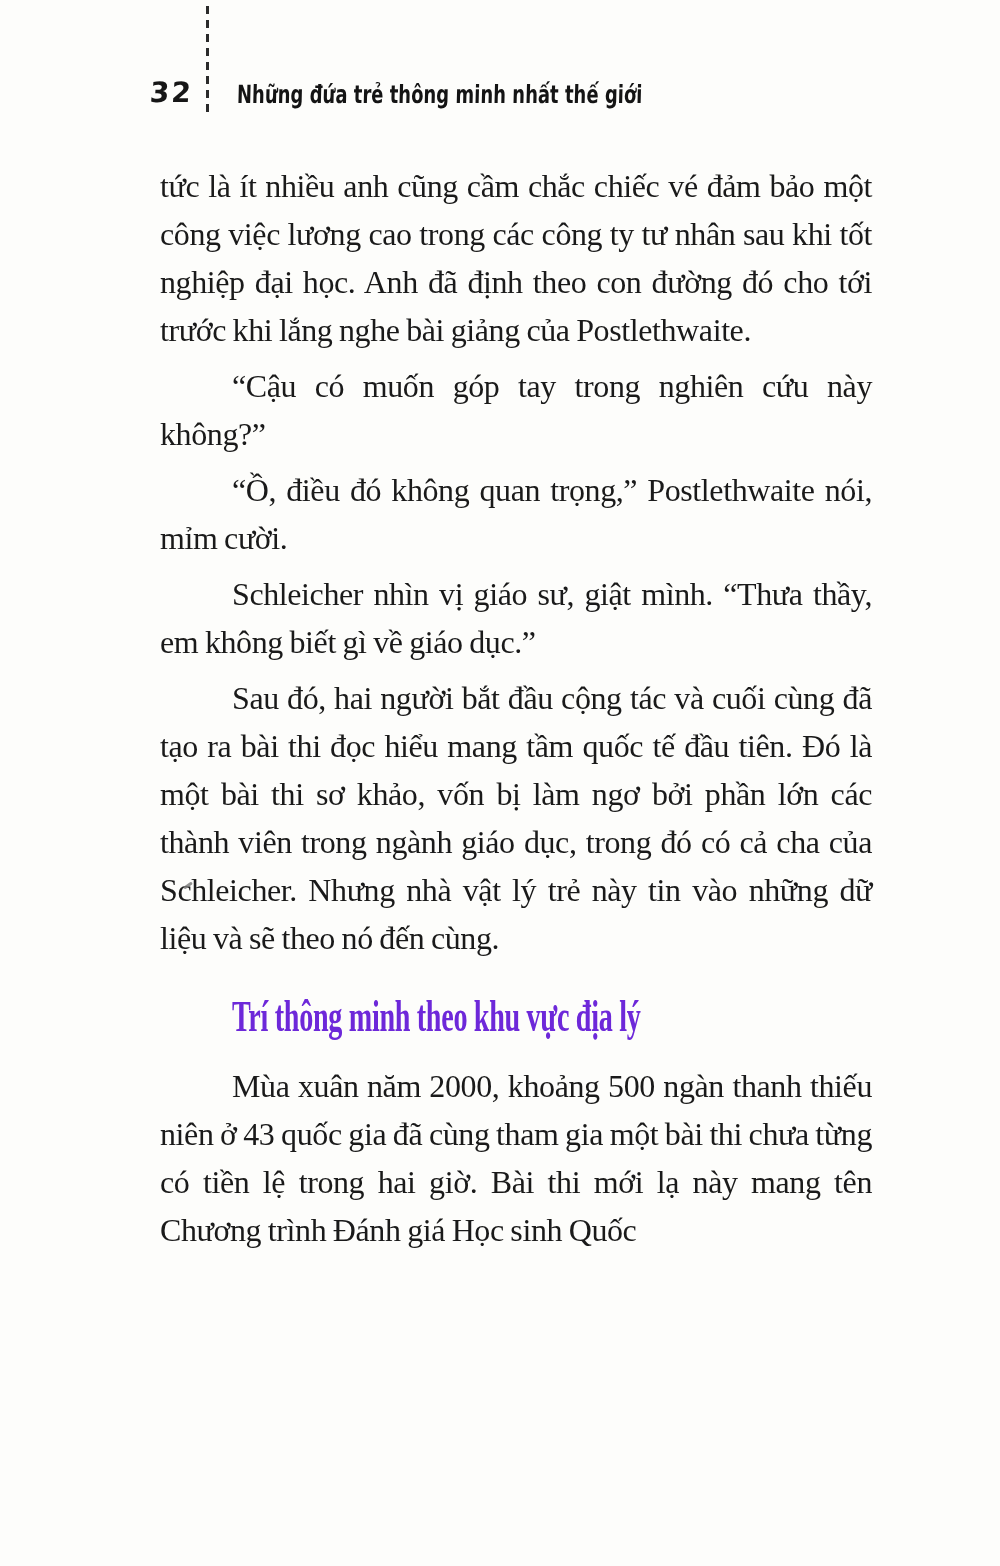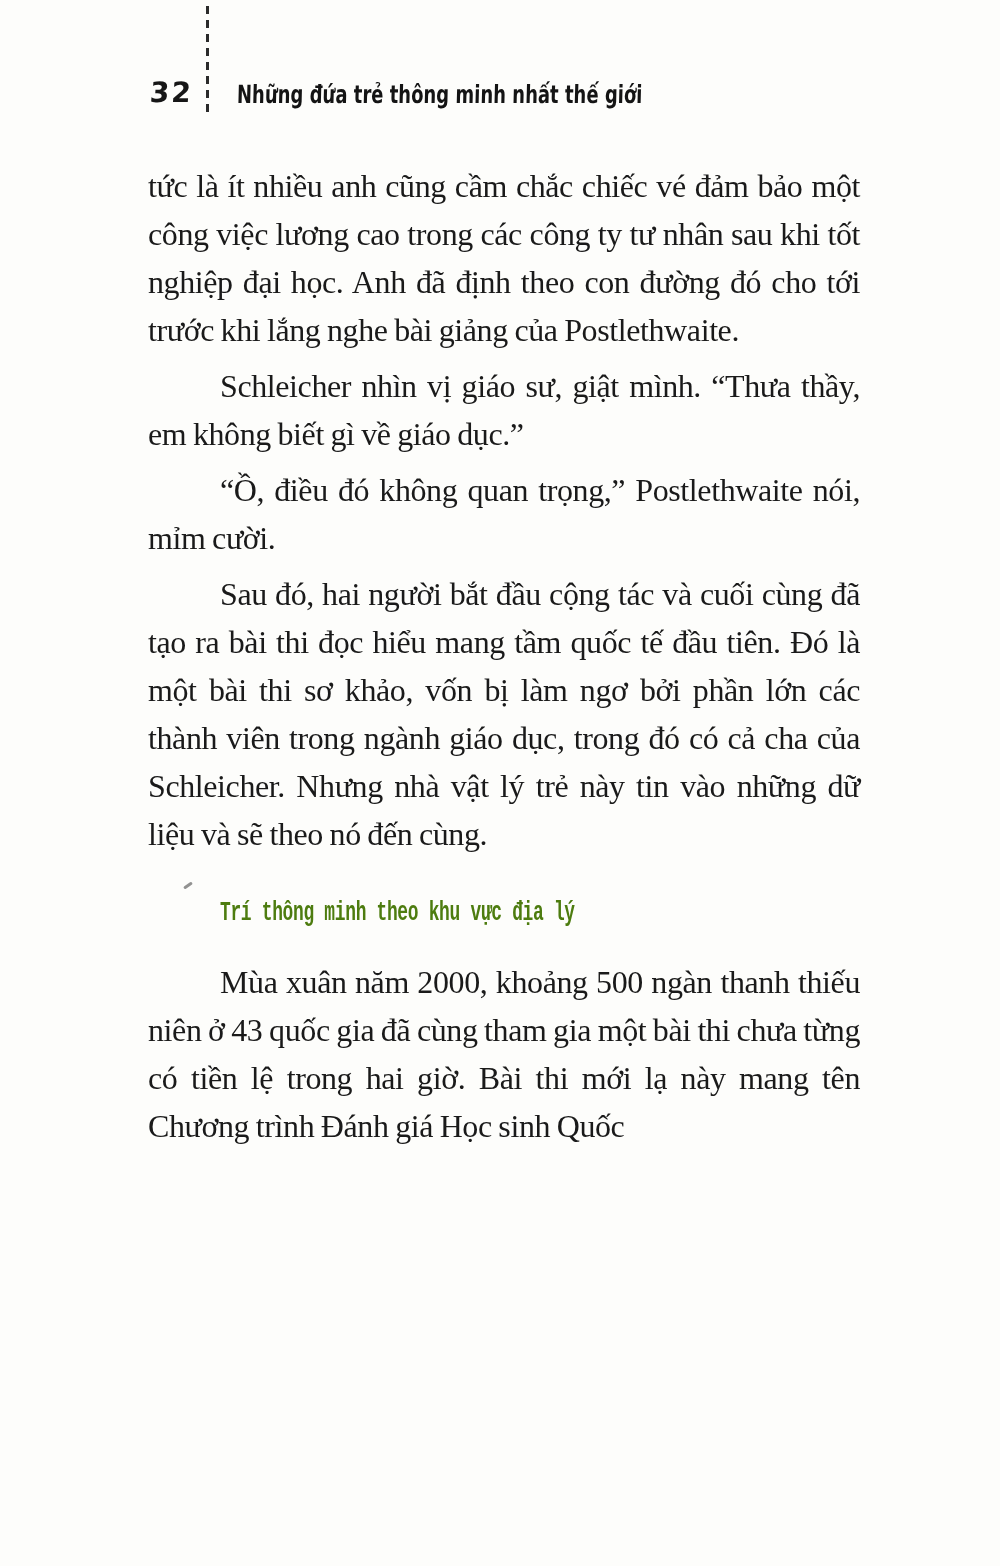"tức là ít nhiều anh" .text-block { left: 148px -> 160px }
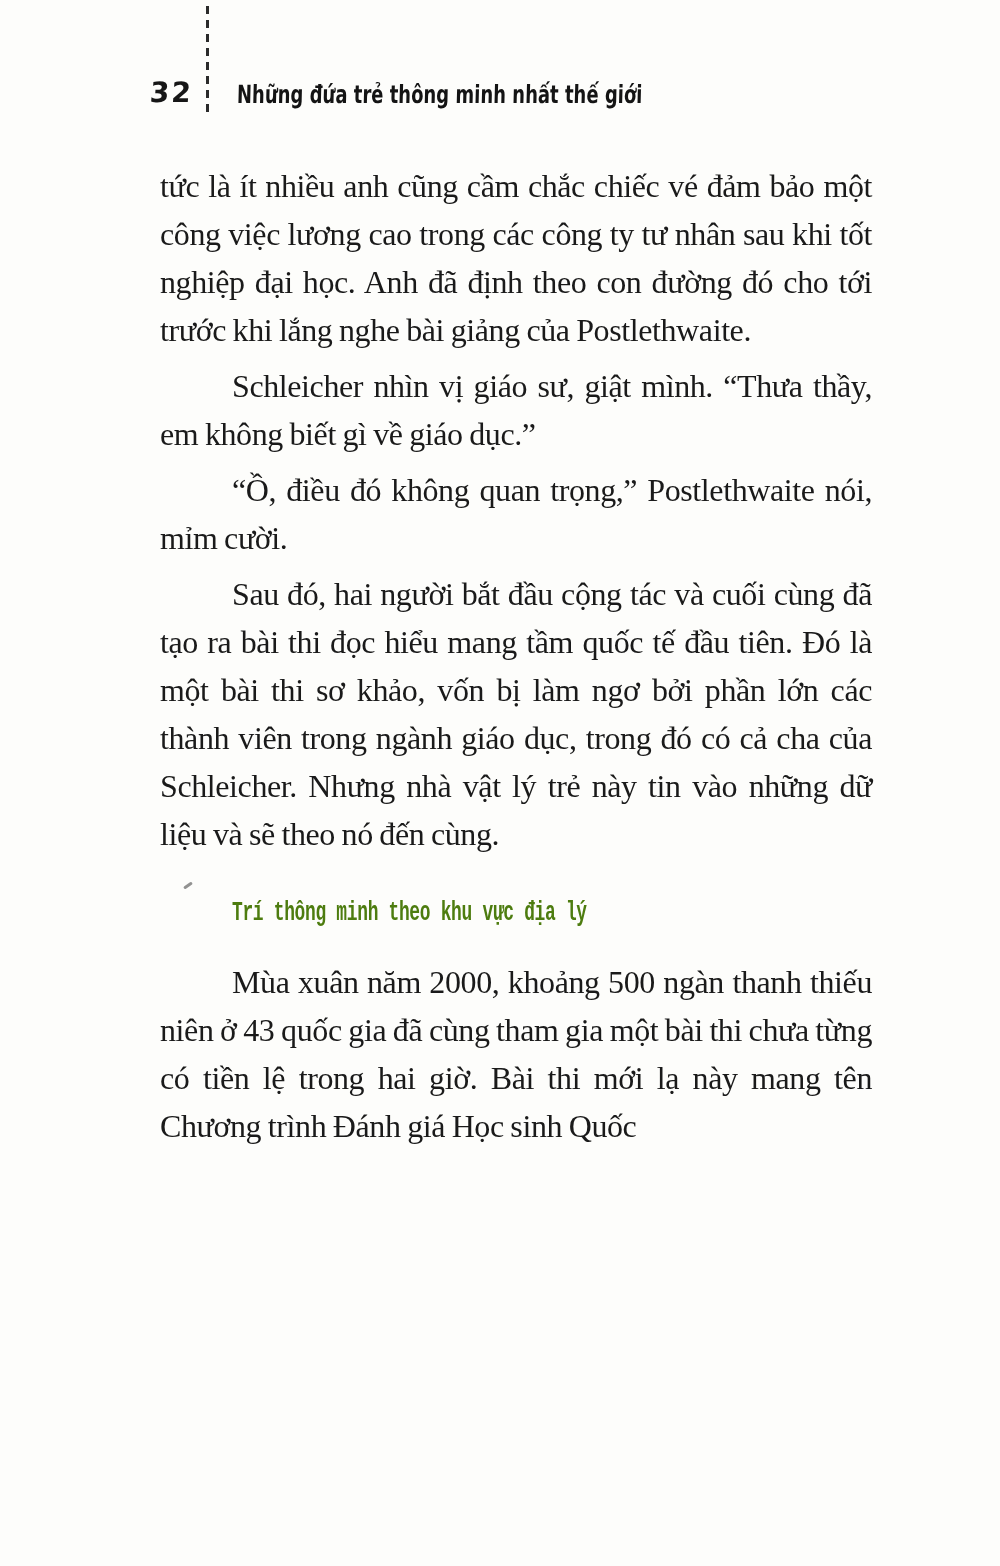"“Cậu có muốn góp tay" p.para { html: none -> <p>“Cậu có muốn góp tay trong nghiên cứu này không?”</p> }
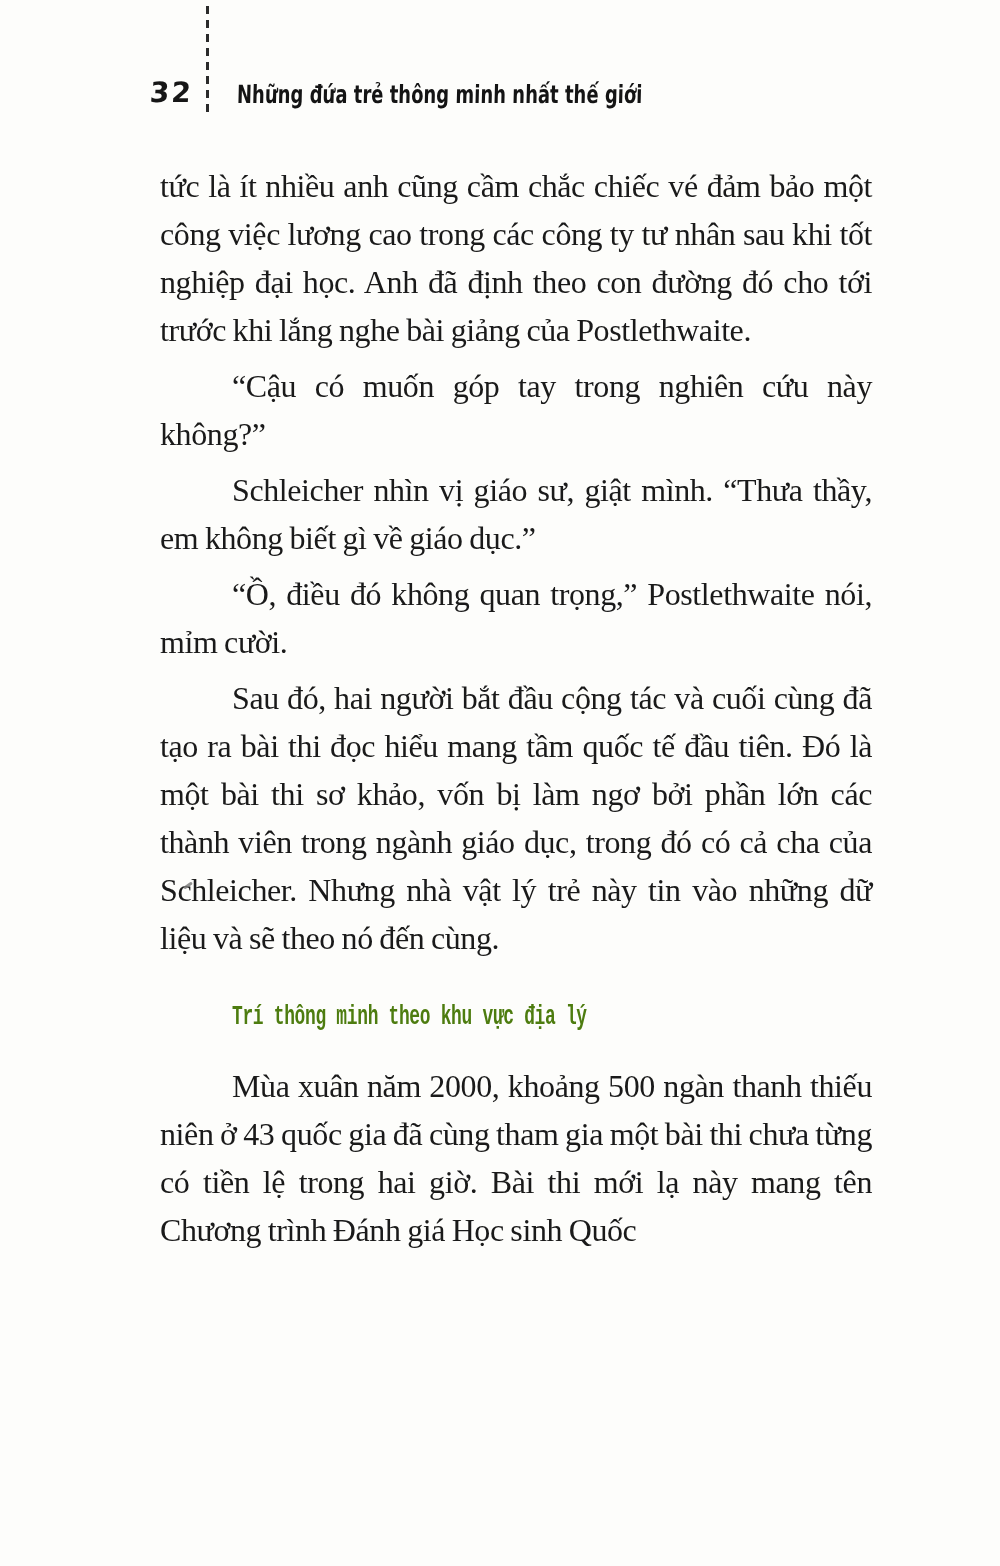"Schleicher nhìn vị giáo sư," p.para { order: before "“Ồ, điều đó không quan" -> after "“Ồ, điều đó không quan" }
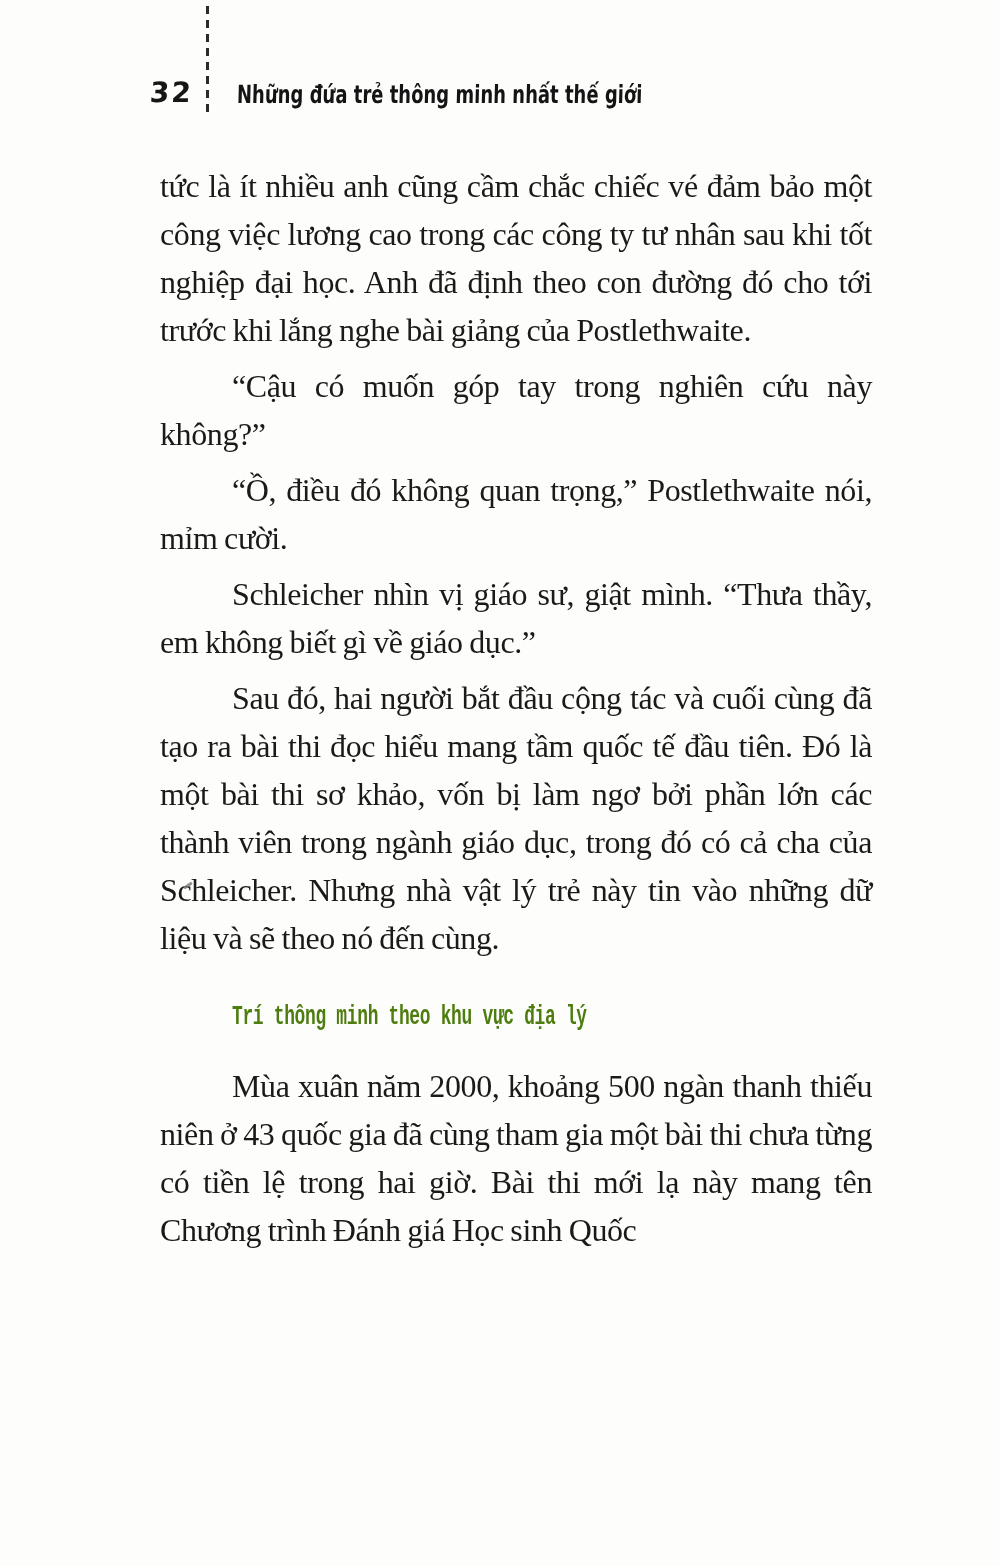"Trí thông minh theo khu" .section-heading { color: #4d7c0f -> #6d28d9; font-family: Liberation Mono, monospace -> Liberation Serif, serif; font-size: 28px -> 44px }
